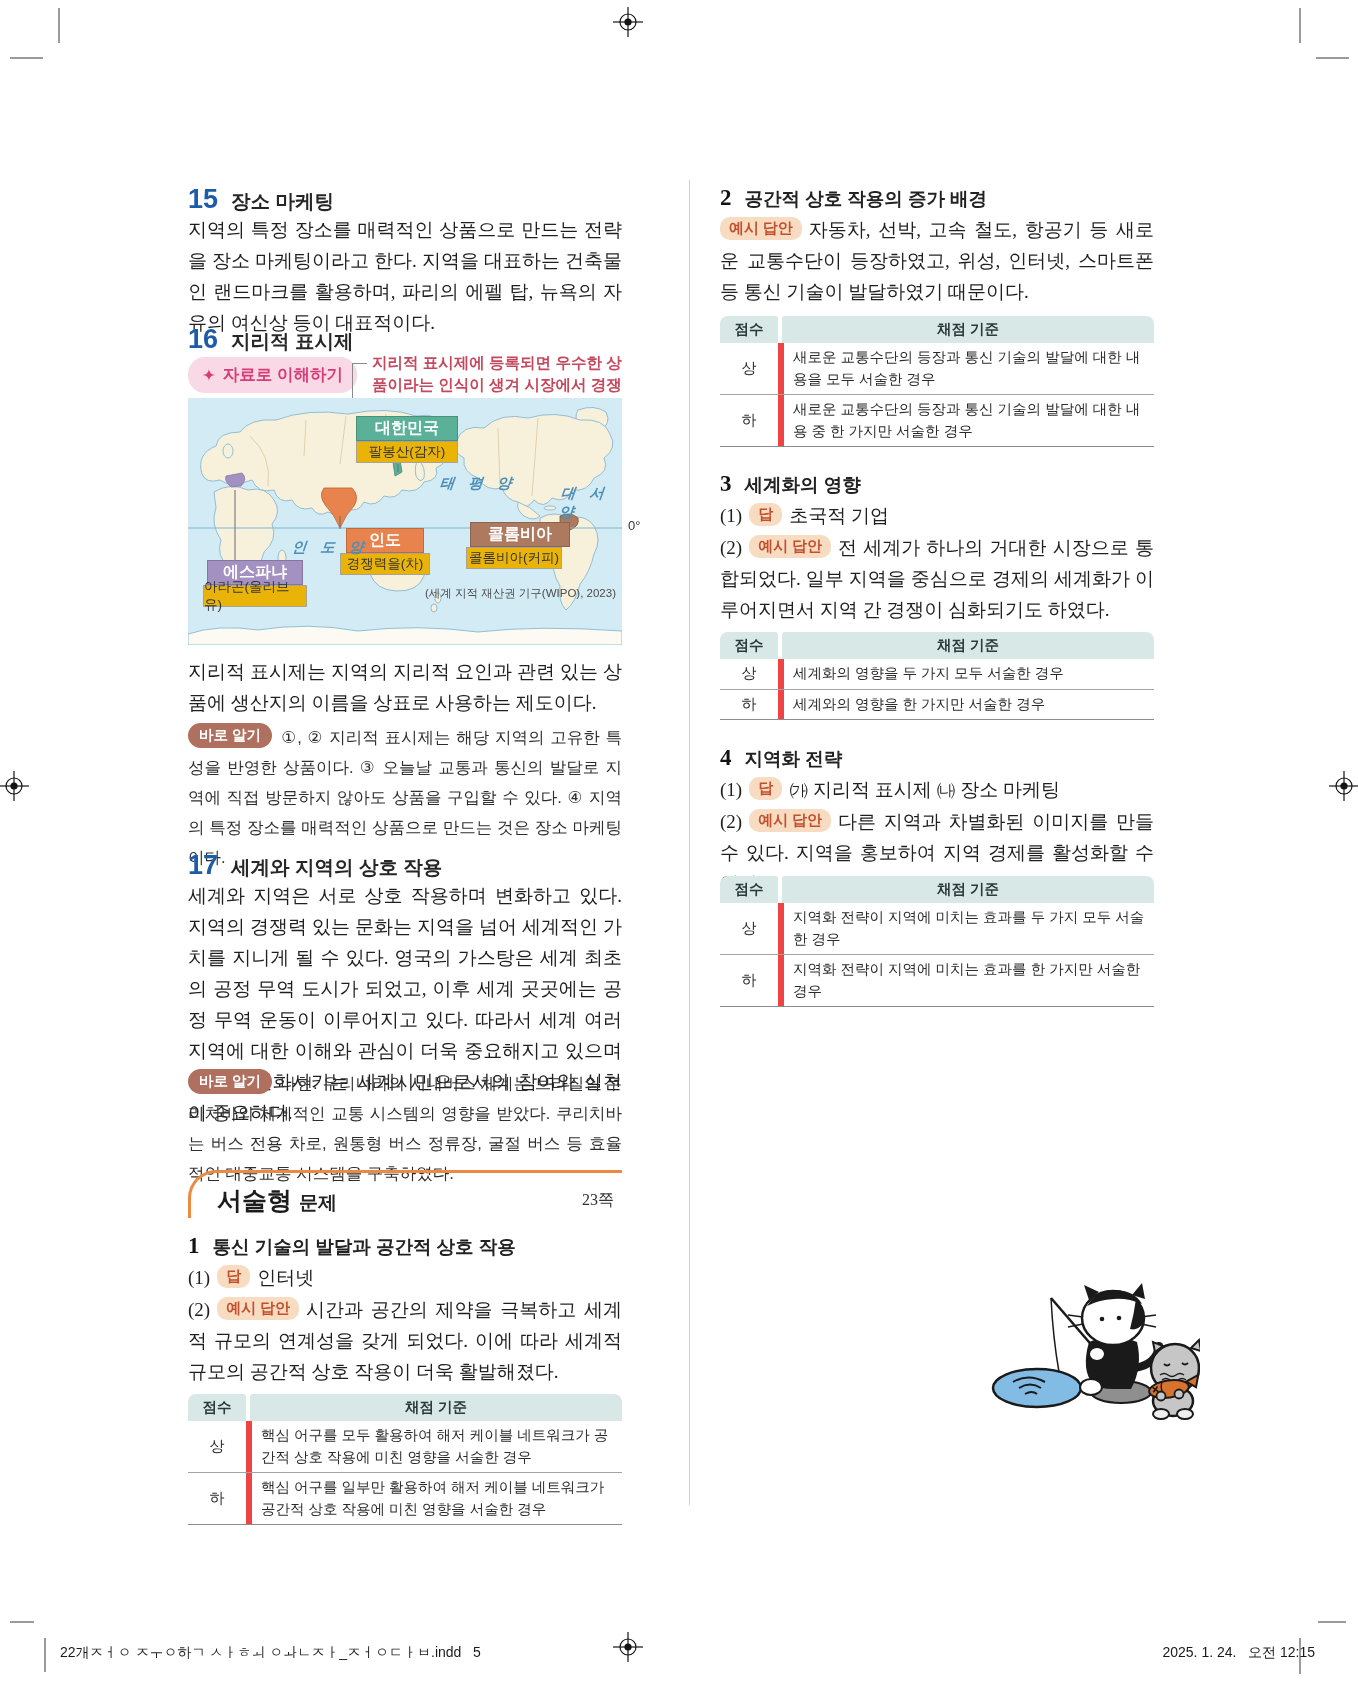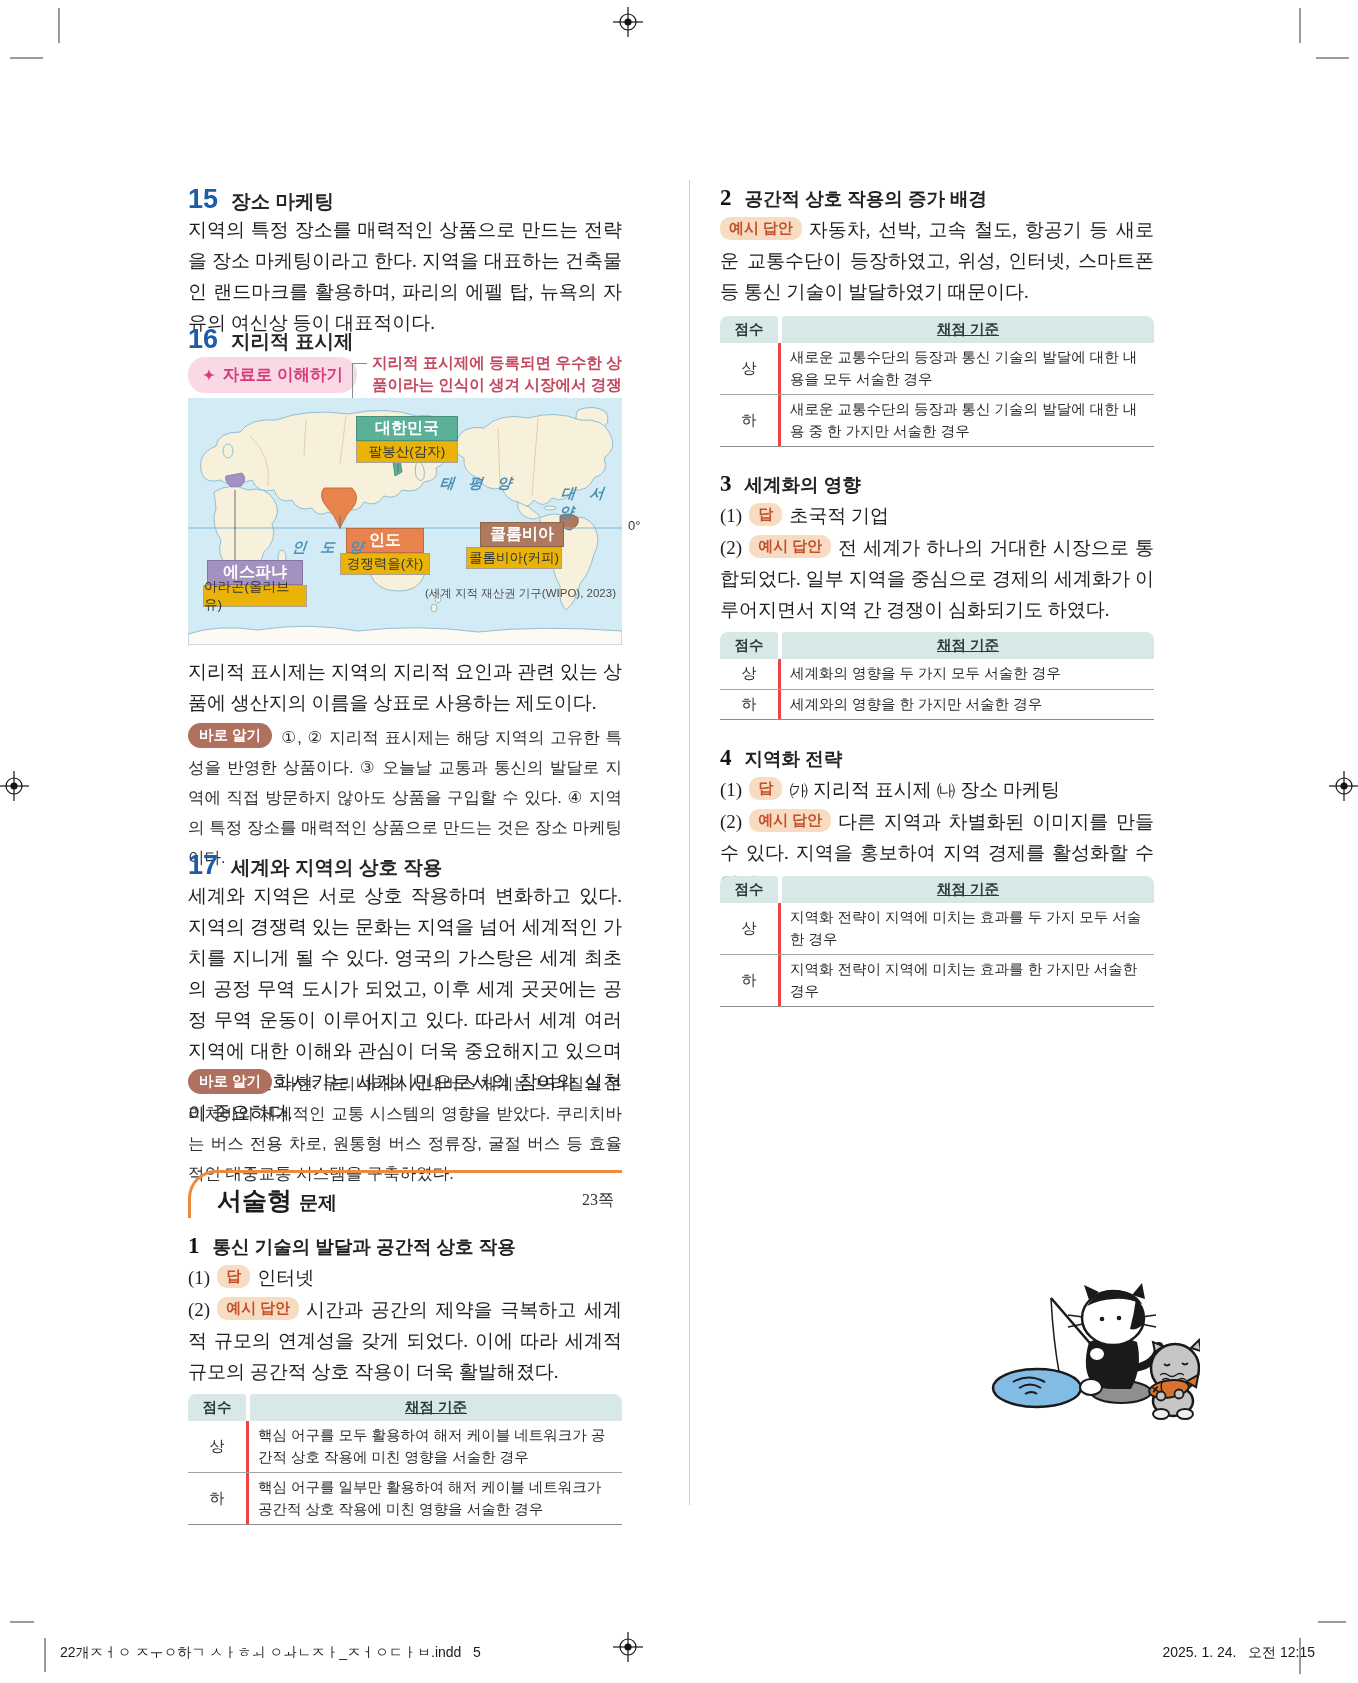"채점 기준" .g-hcrit { text-decoration: underline -> none }
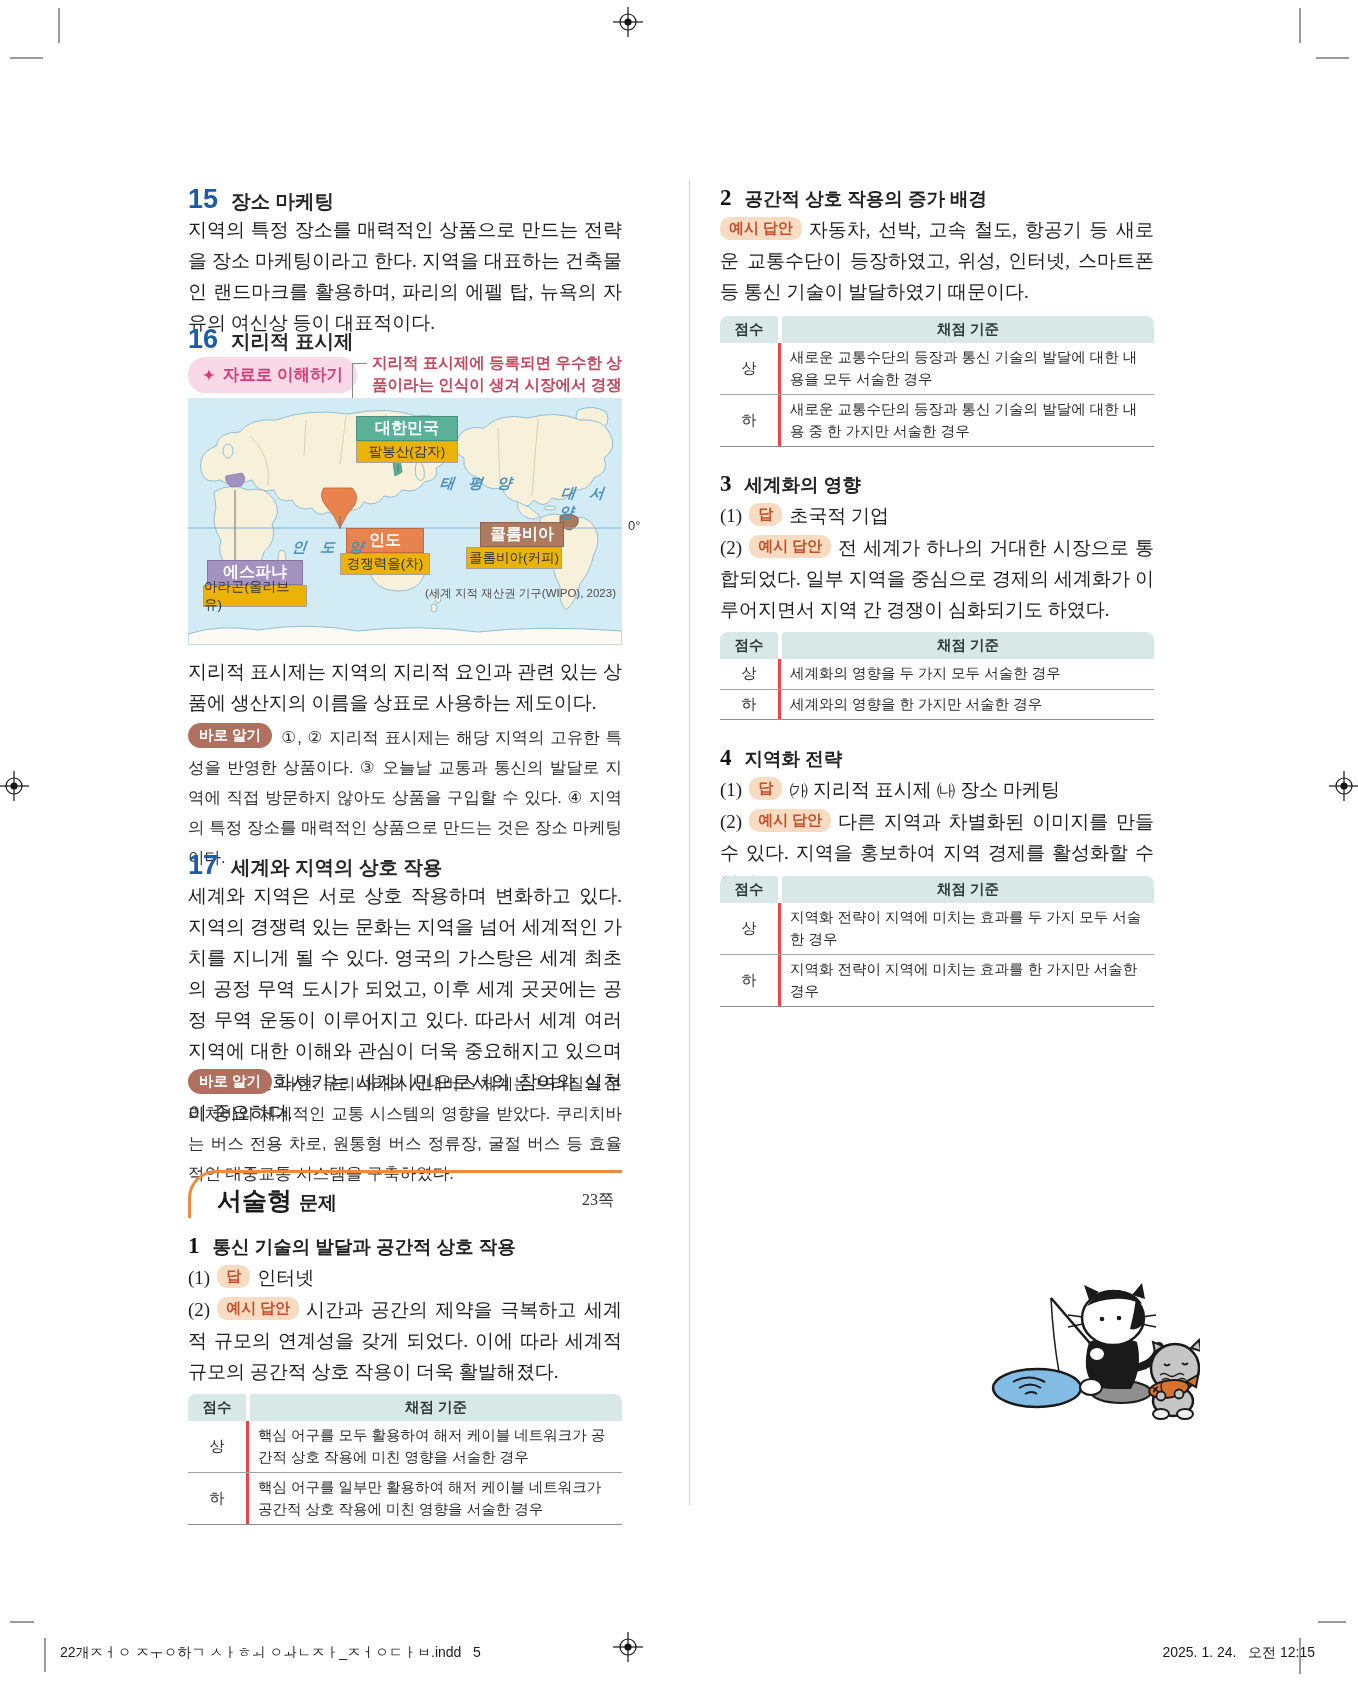"새로운 교통수단의 등장과 통신 기술의" .g-crit { border-left: 3px solid #ef4444 -> 6px solid #ef4444 }
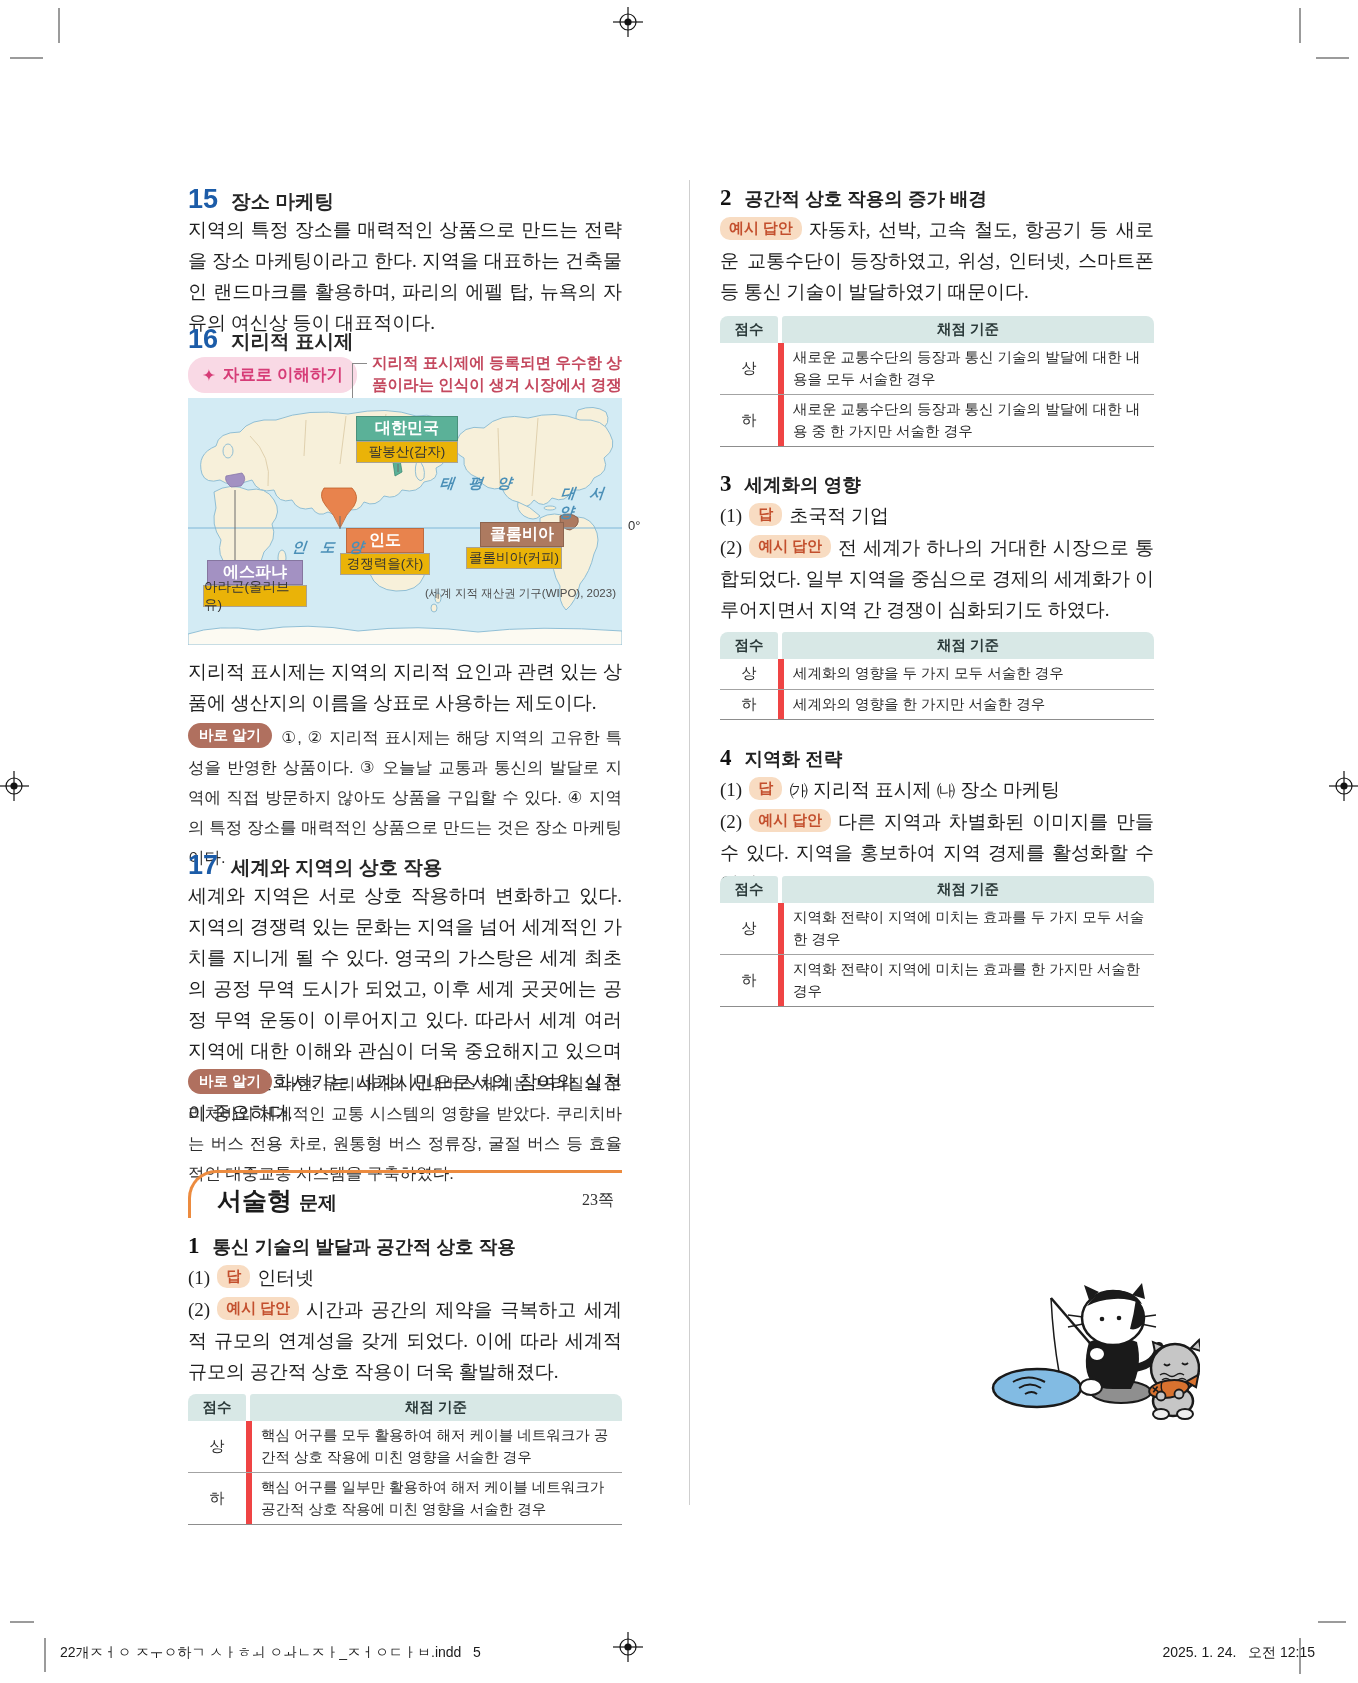"콜롬비아" div.map-label { left: 292px -> 282px; width: 84px -> 100px }
